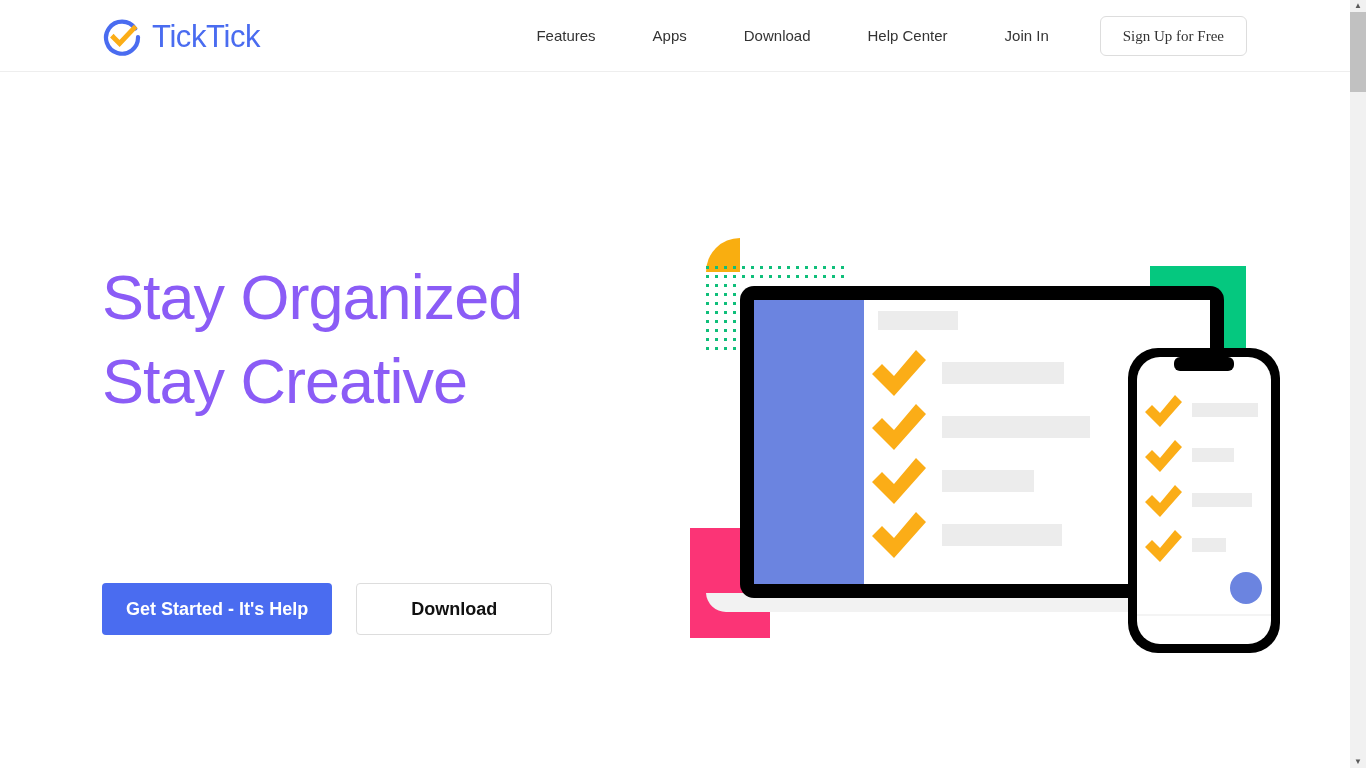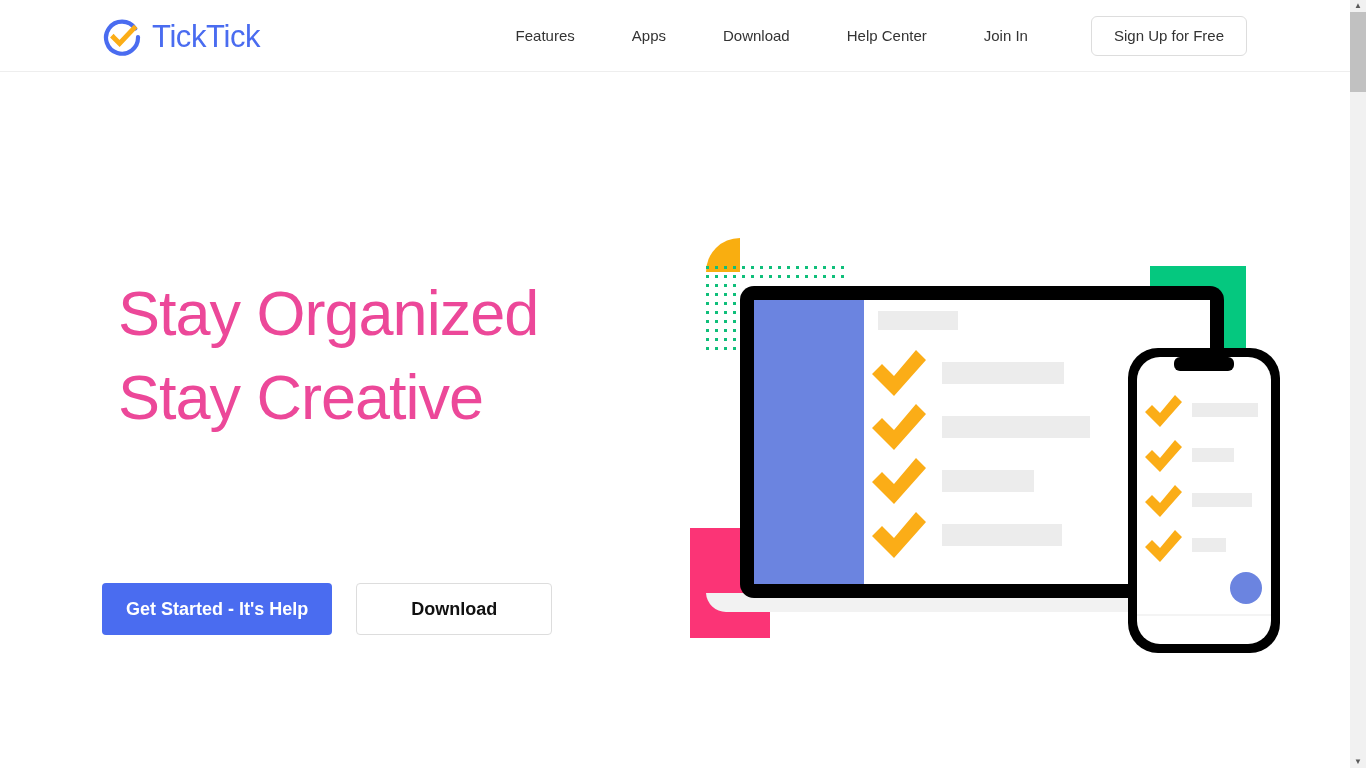"Sign Up for Free" #signup-btn { font-family: Liberation Sans, sans-serif -> Liberation Serif, serif; margin-left: 34px -> 22px }
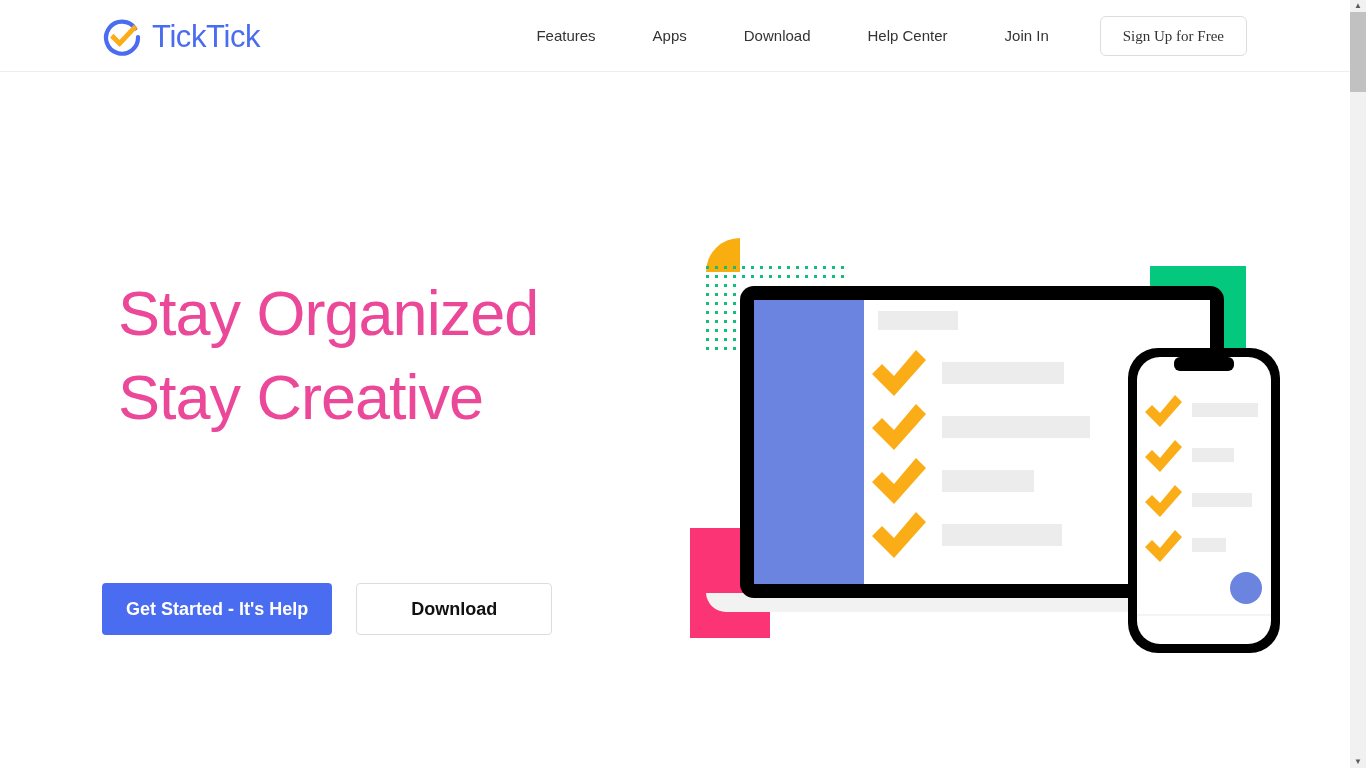"Stay Organized" #headline { color: #ec4899 -> #8b5cf6; margin: 16px -> 0 }
